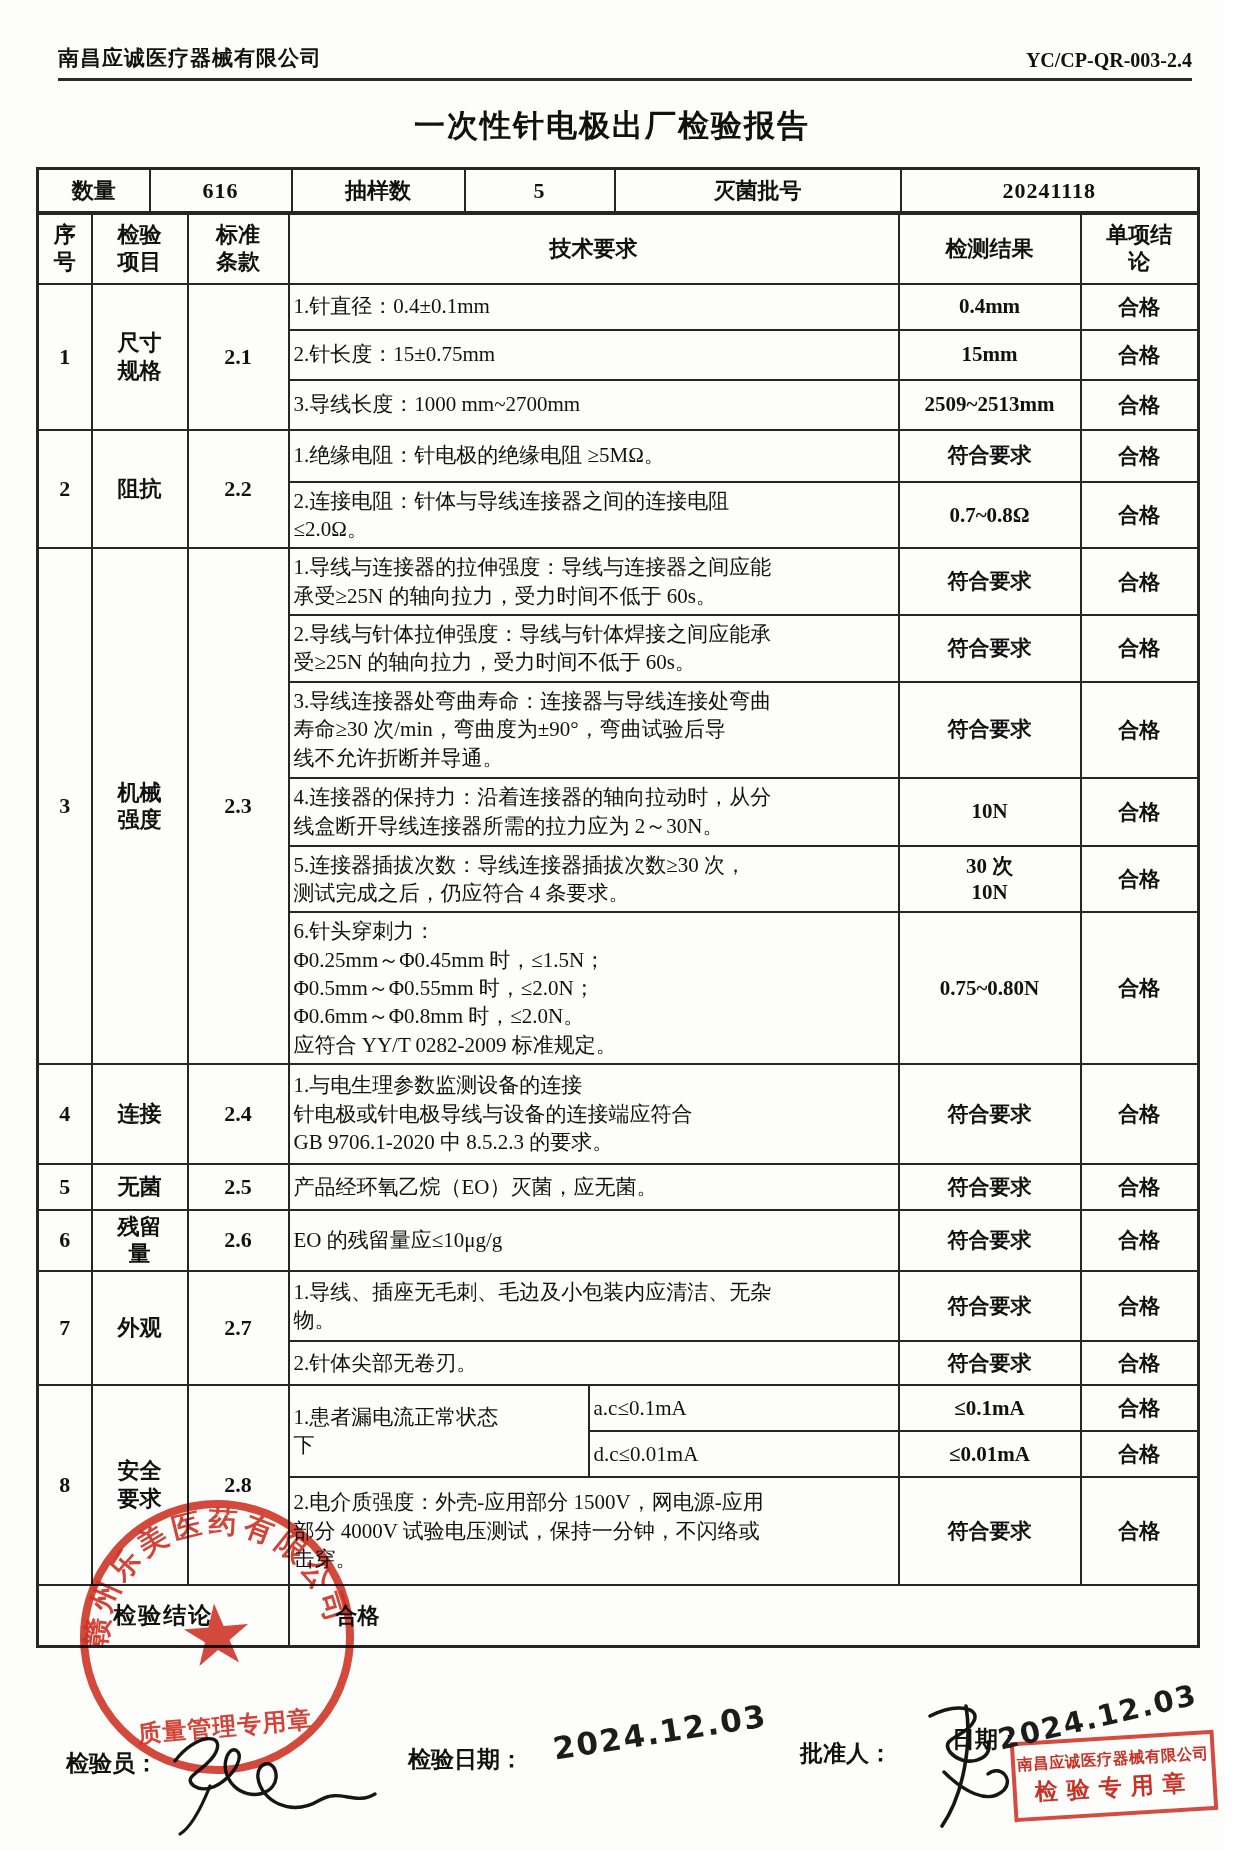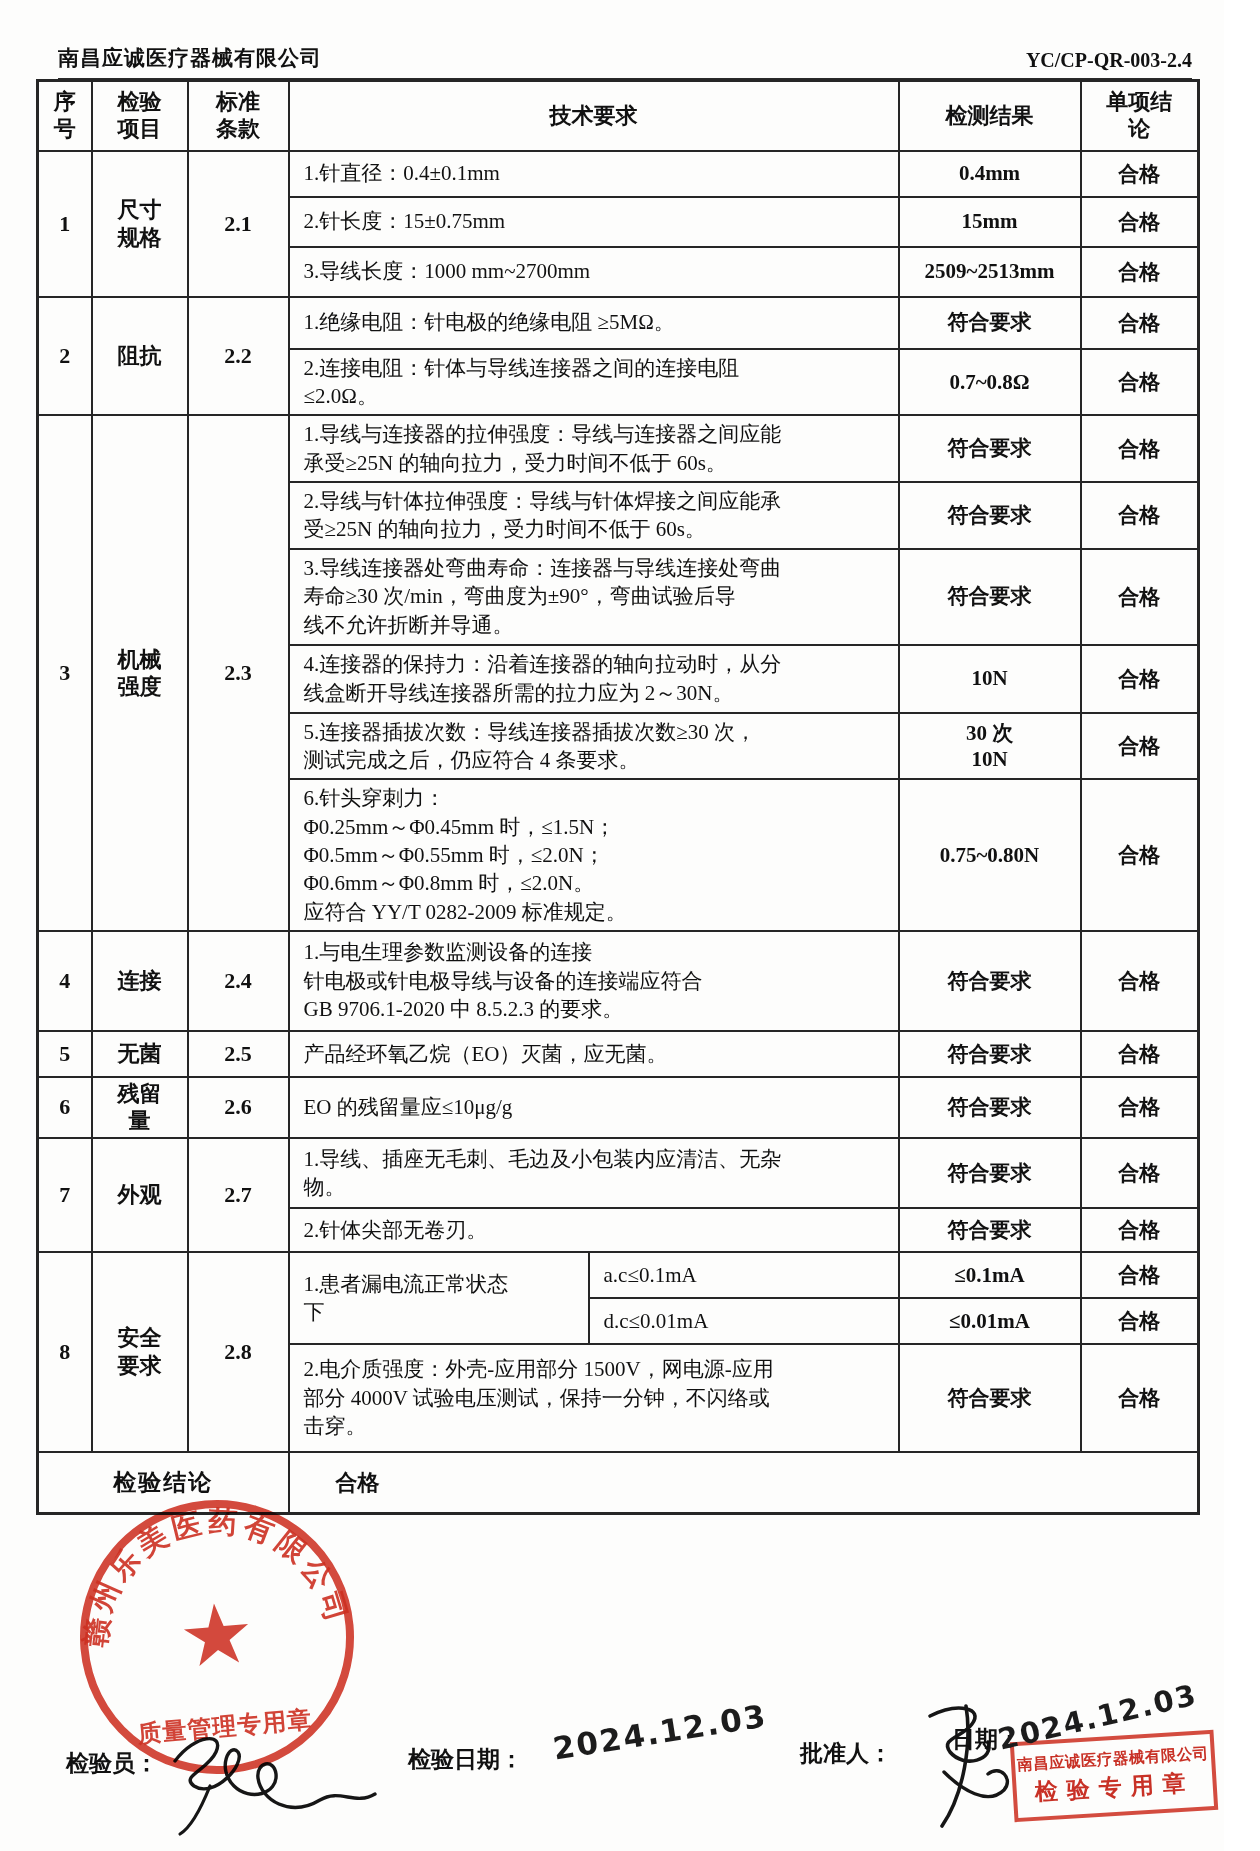"一次性针电极出厂检验报告" div.title { html: none -> <div>一次性针电极出厂检验报告</div> }
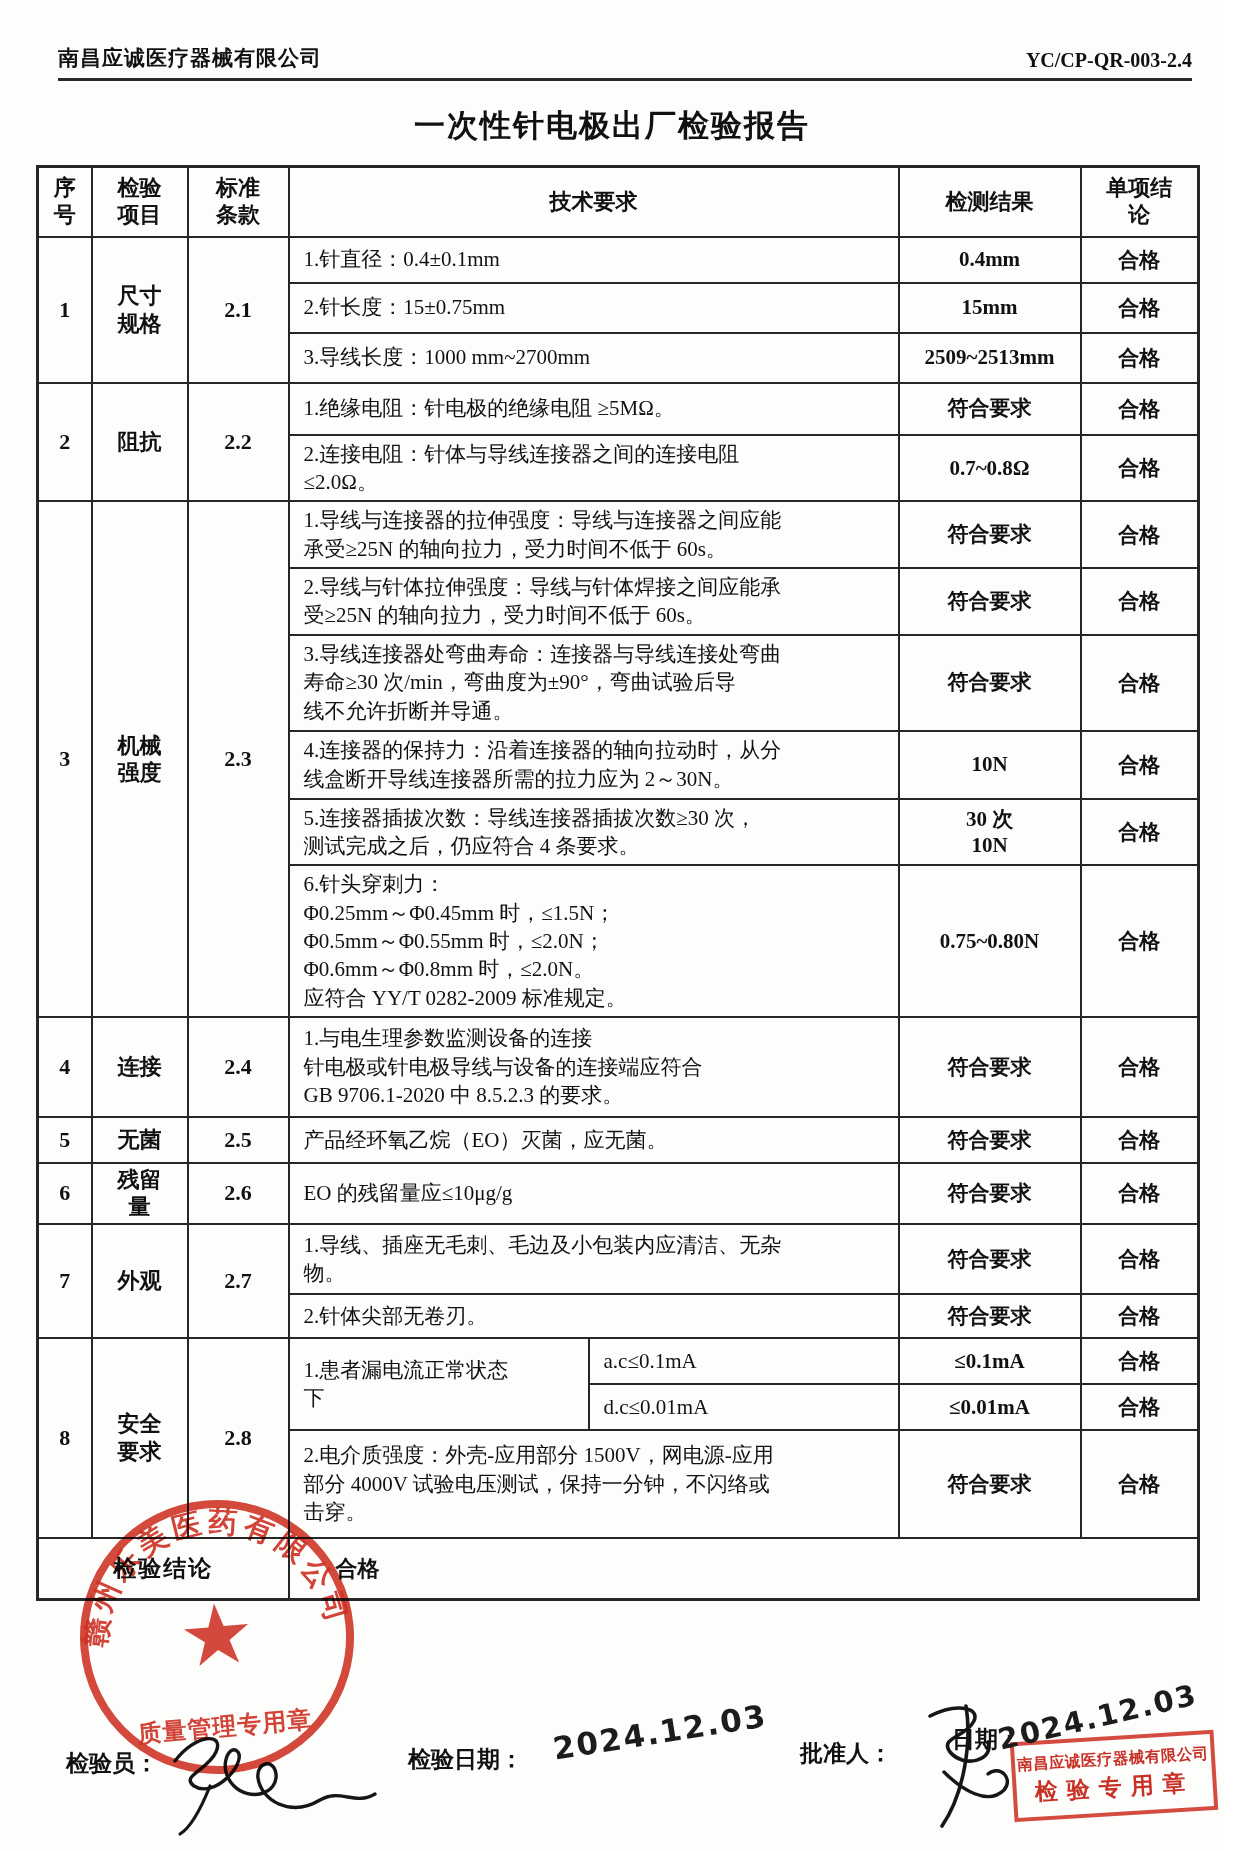"数量" tr { html: none -> <tr> <td>数量</td> <td>616</td> <td>抽样数</td> <td>5</td> <td>灭菌批号</td> <td>20241118</td> </tr> }
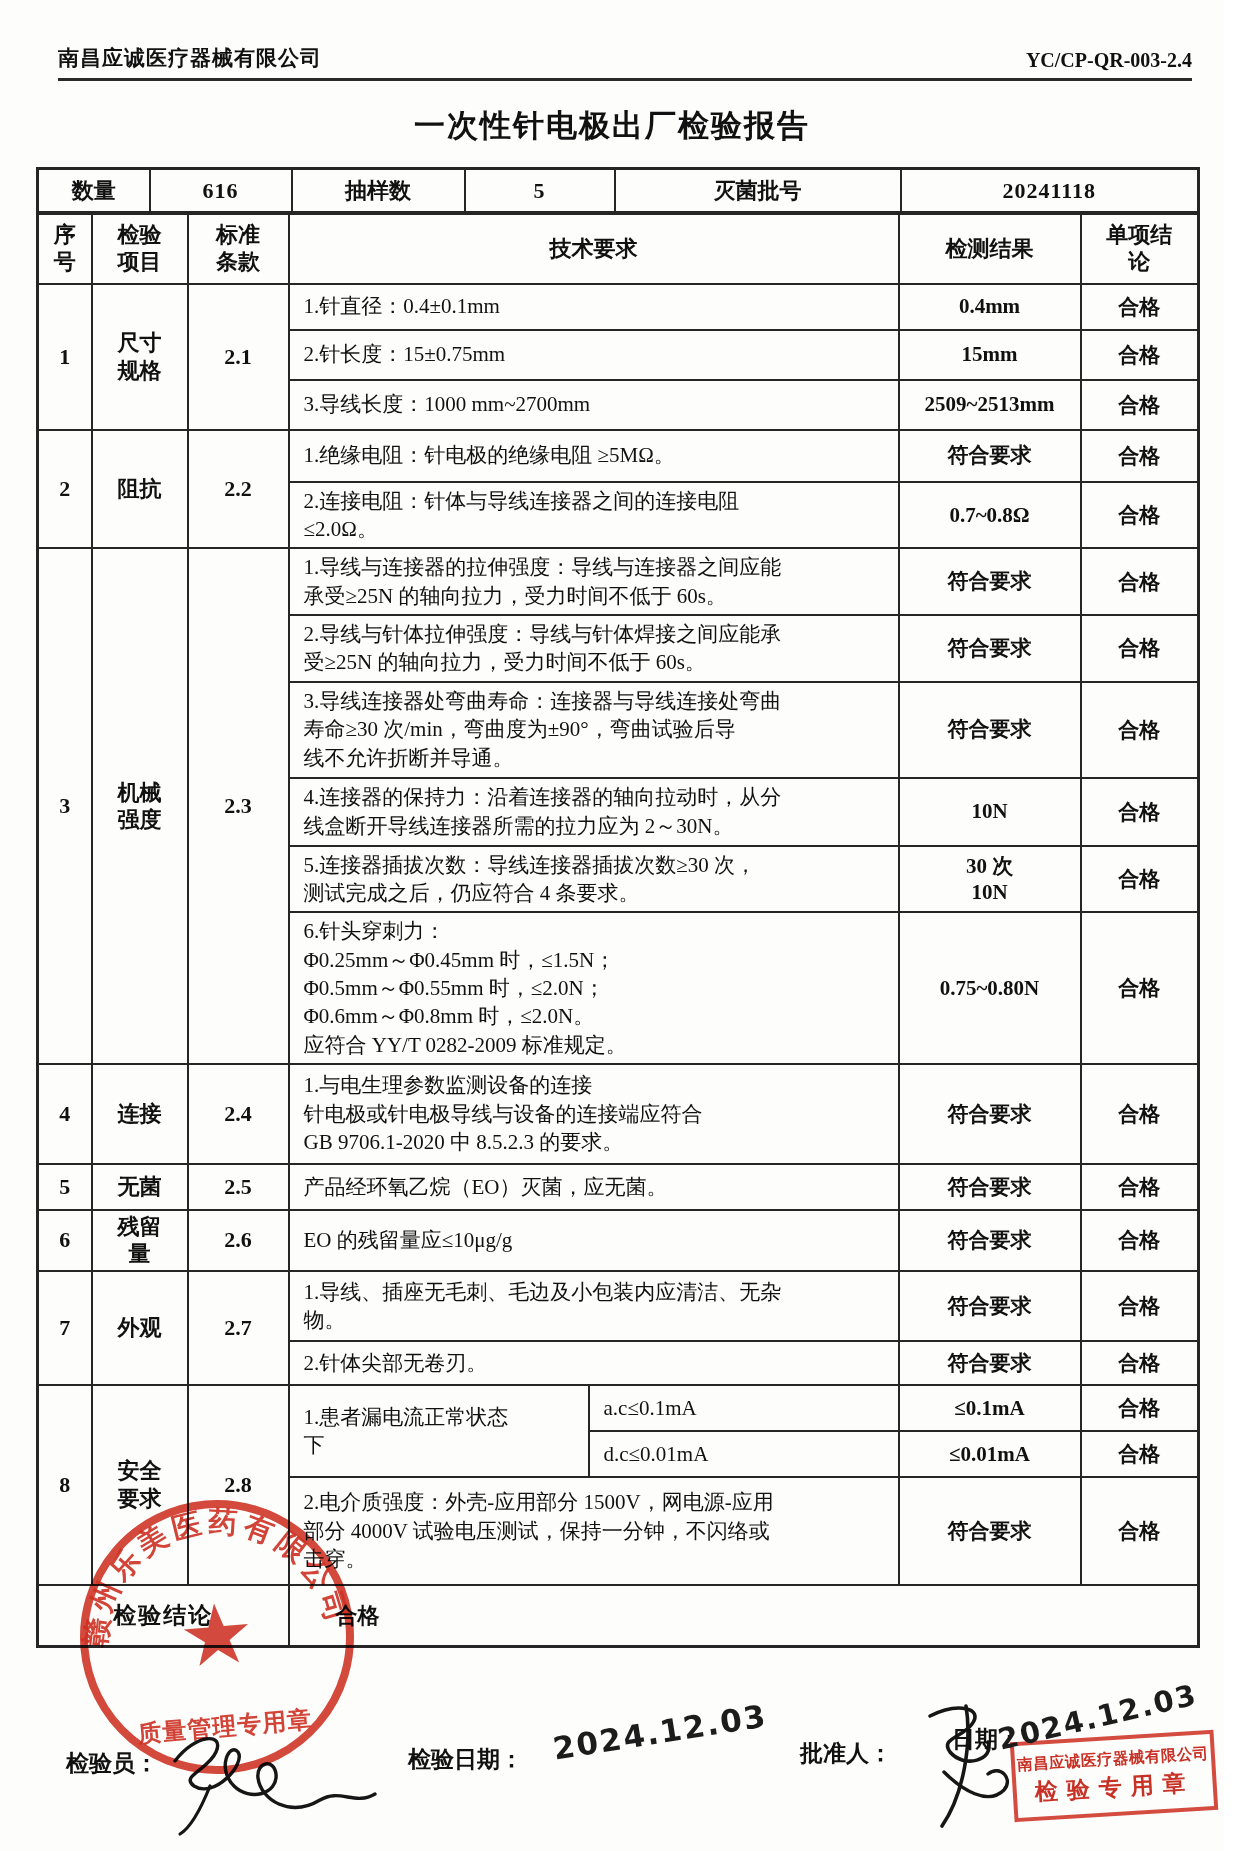"1.针直径：0.4±0.1mm" .req { padding: 4px 8px 4px 14px -> 4px 8px 4px 4px }
